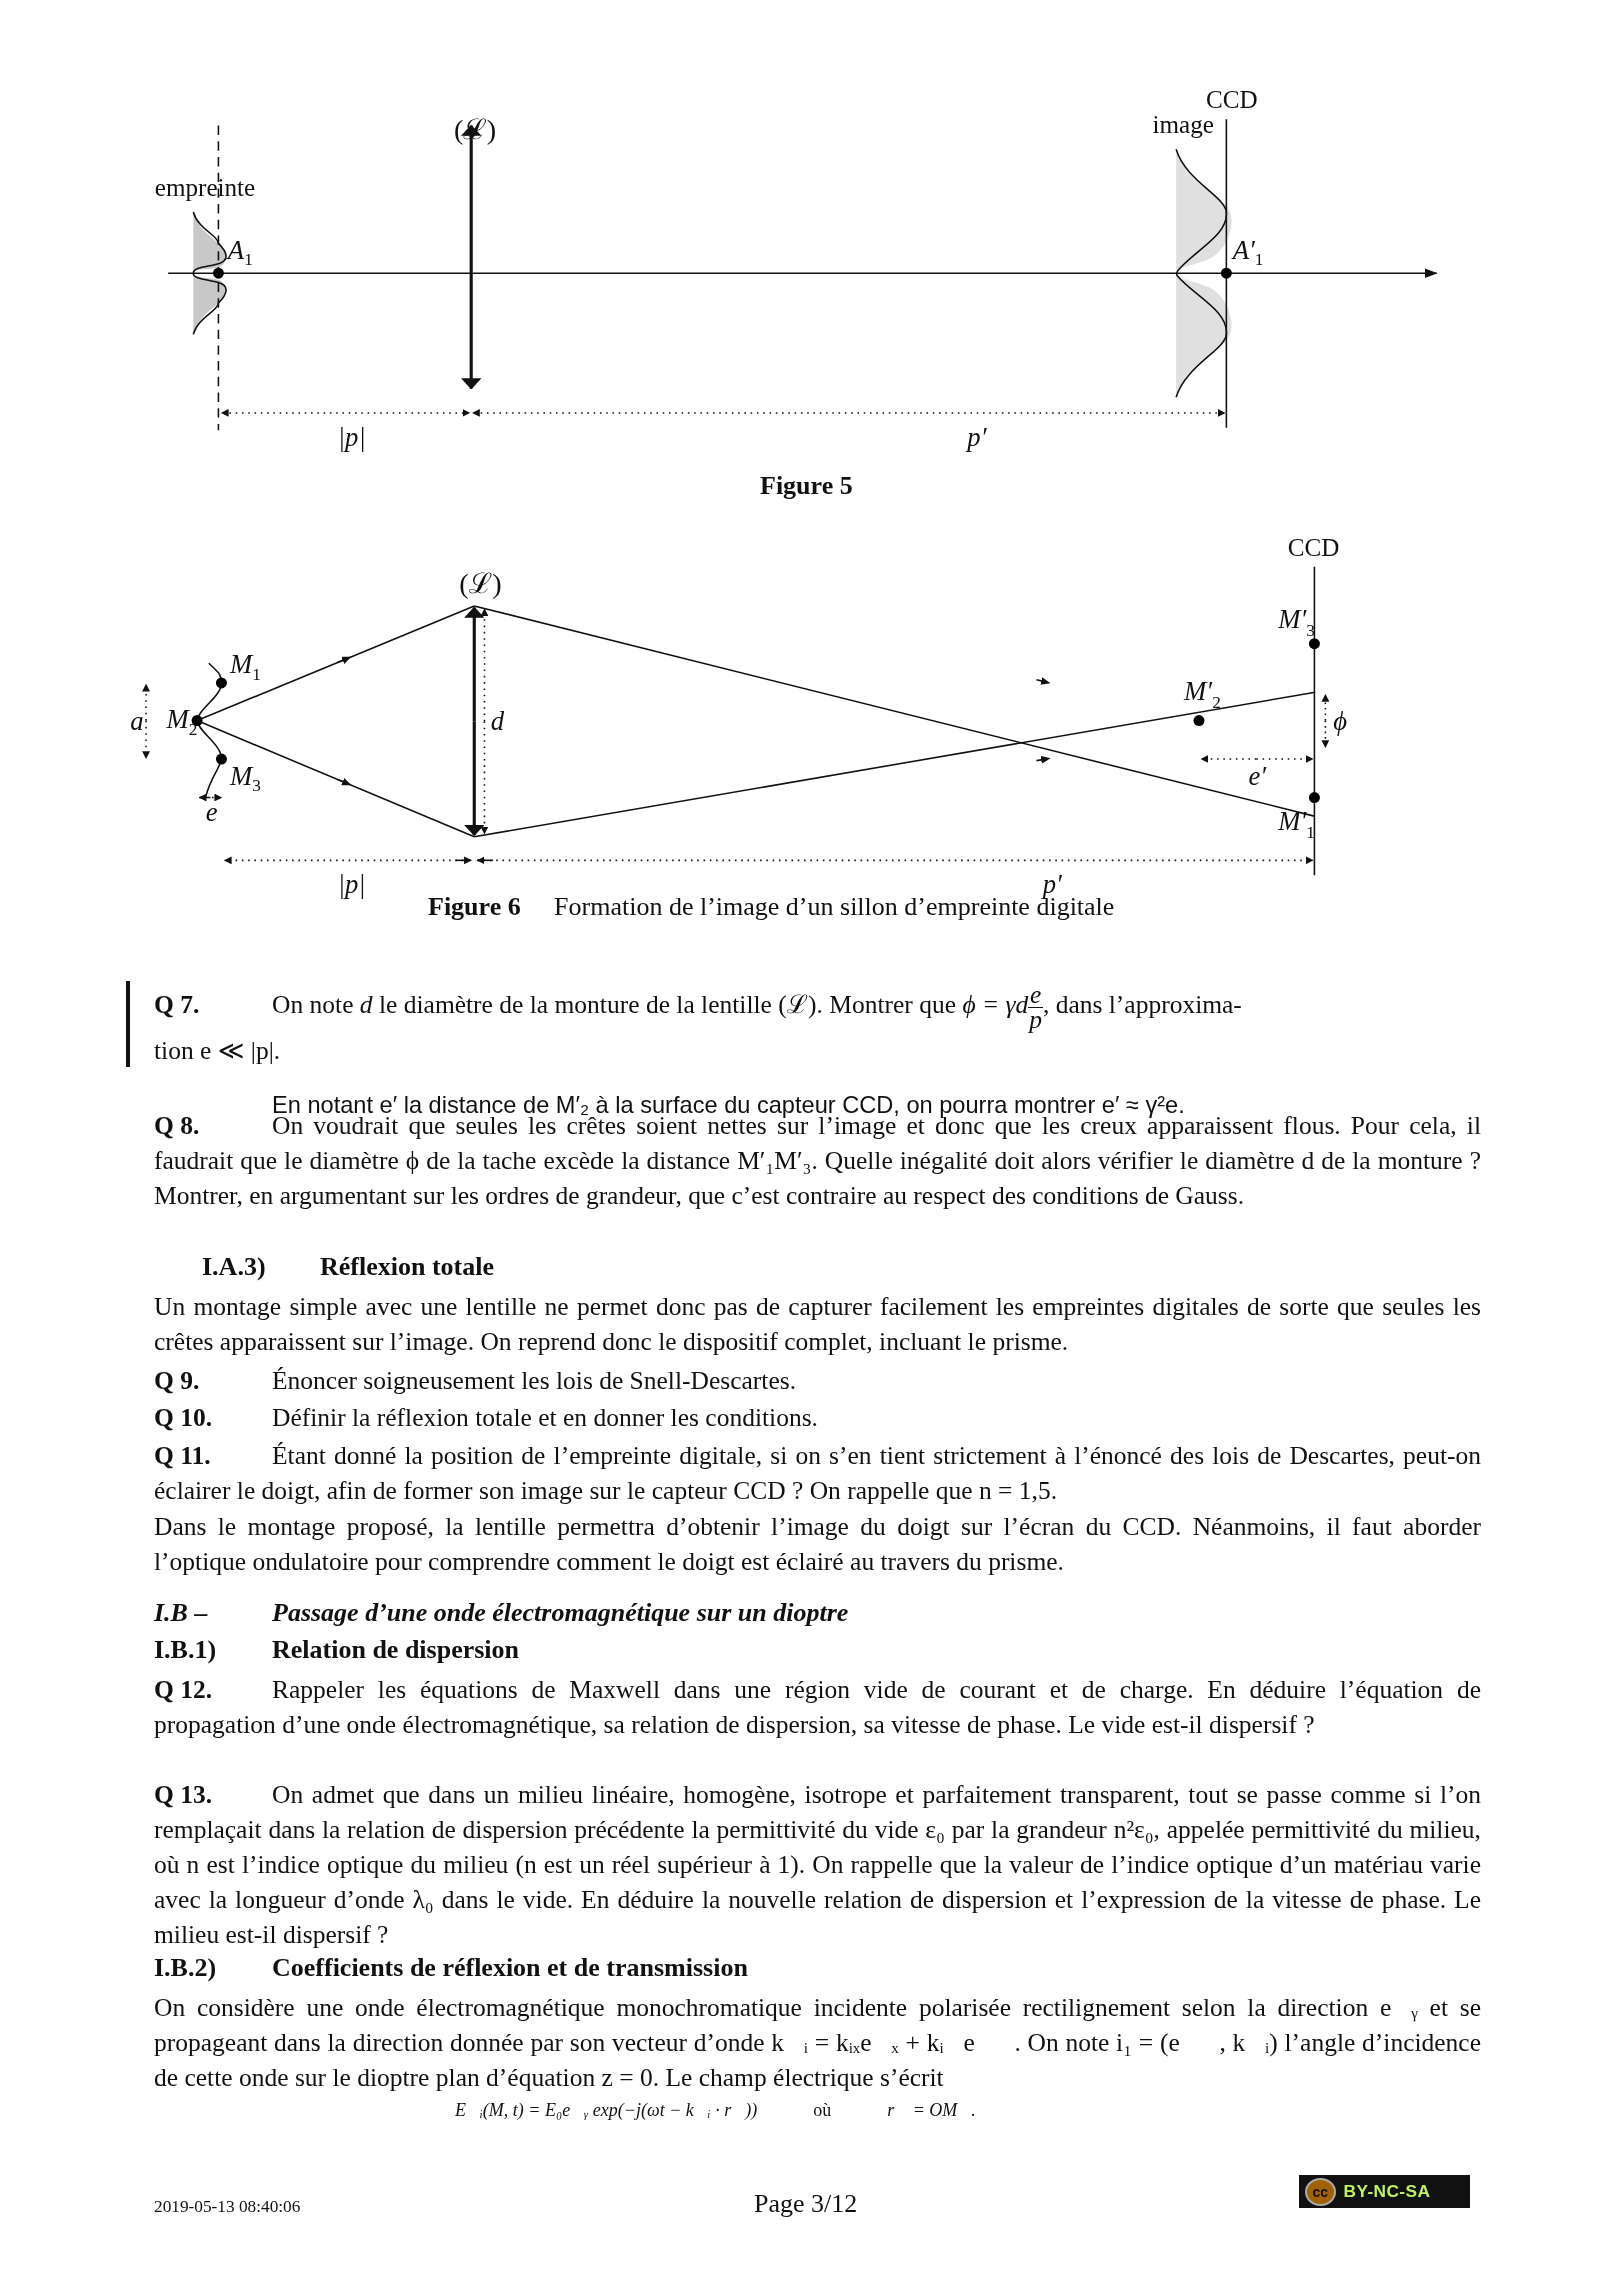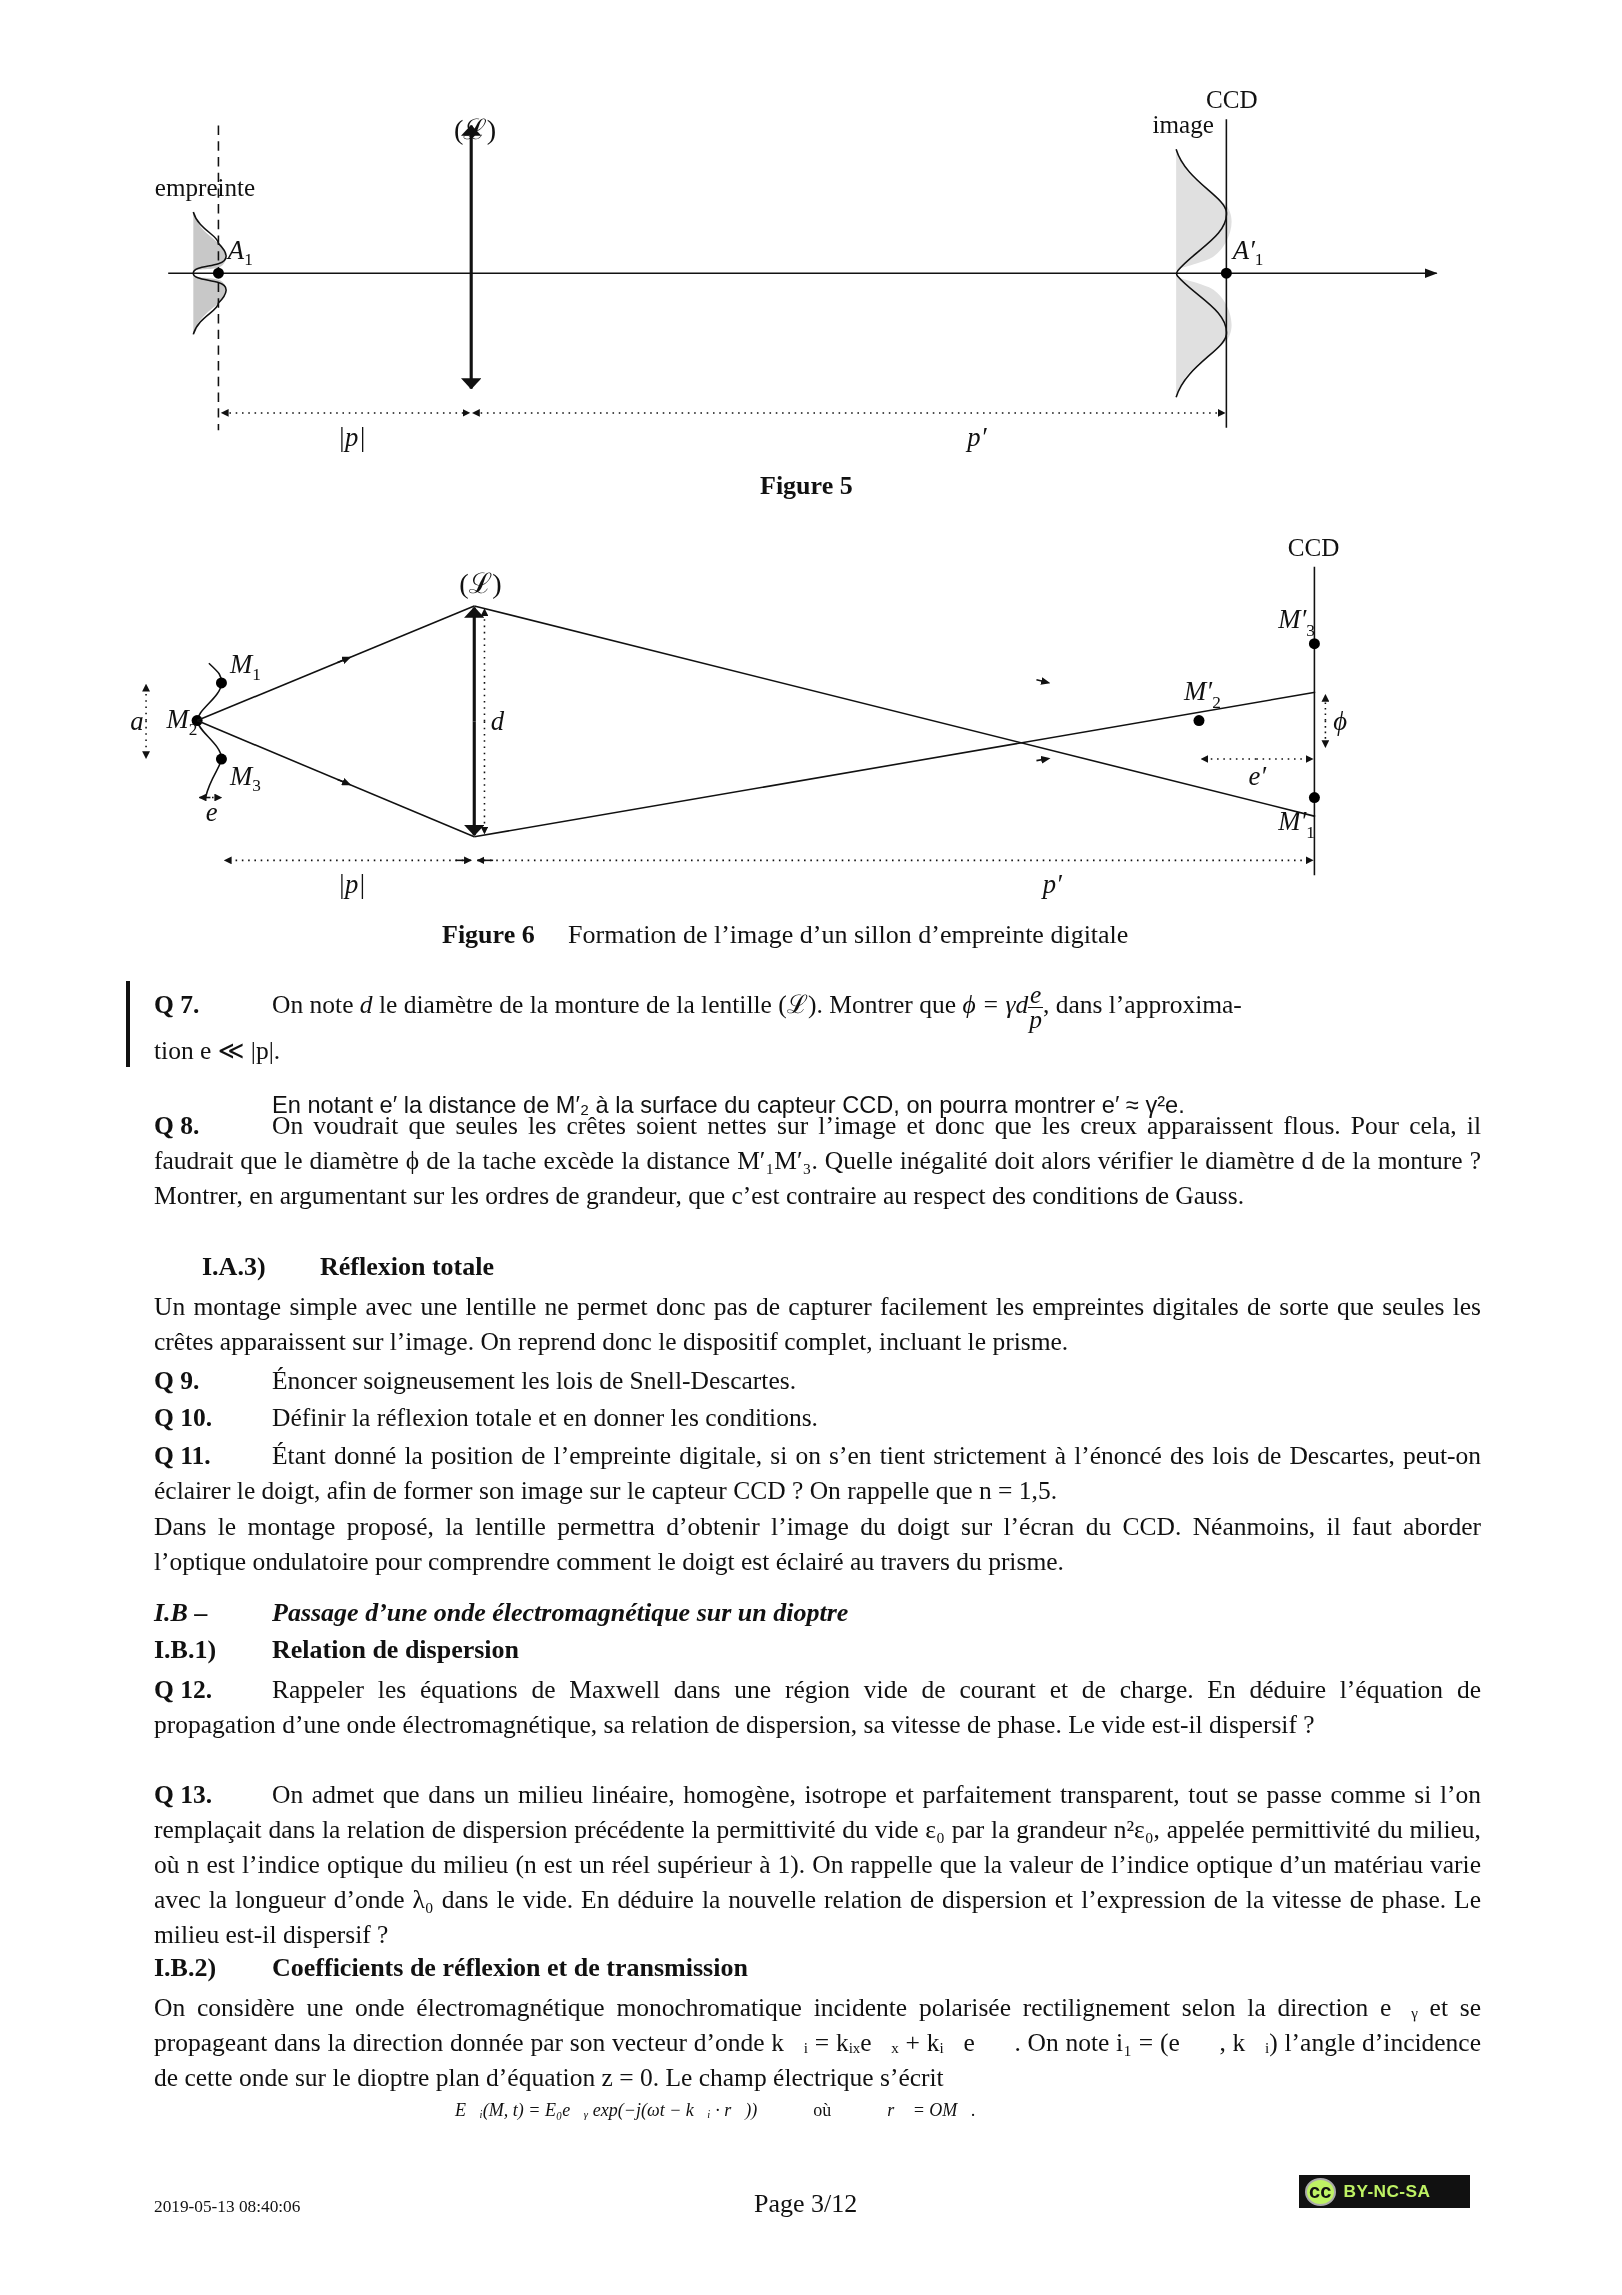"Figure 6 Formation de l’image" div.fig-caption { margin-left: 14px -> none; top: 920px -> 892px }
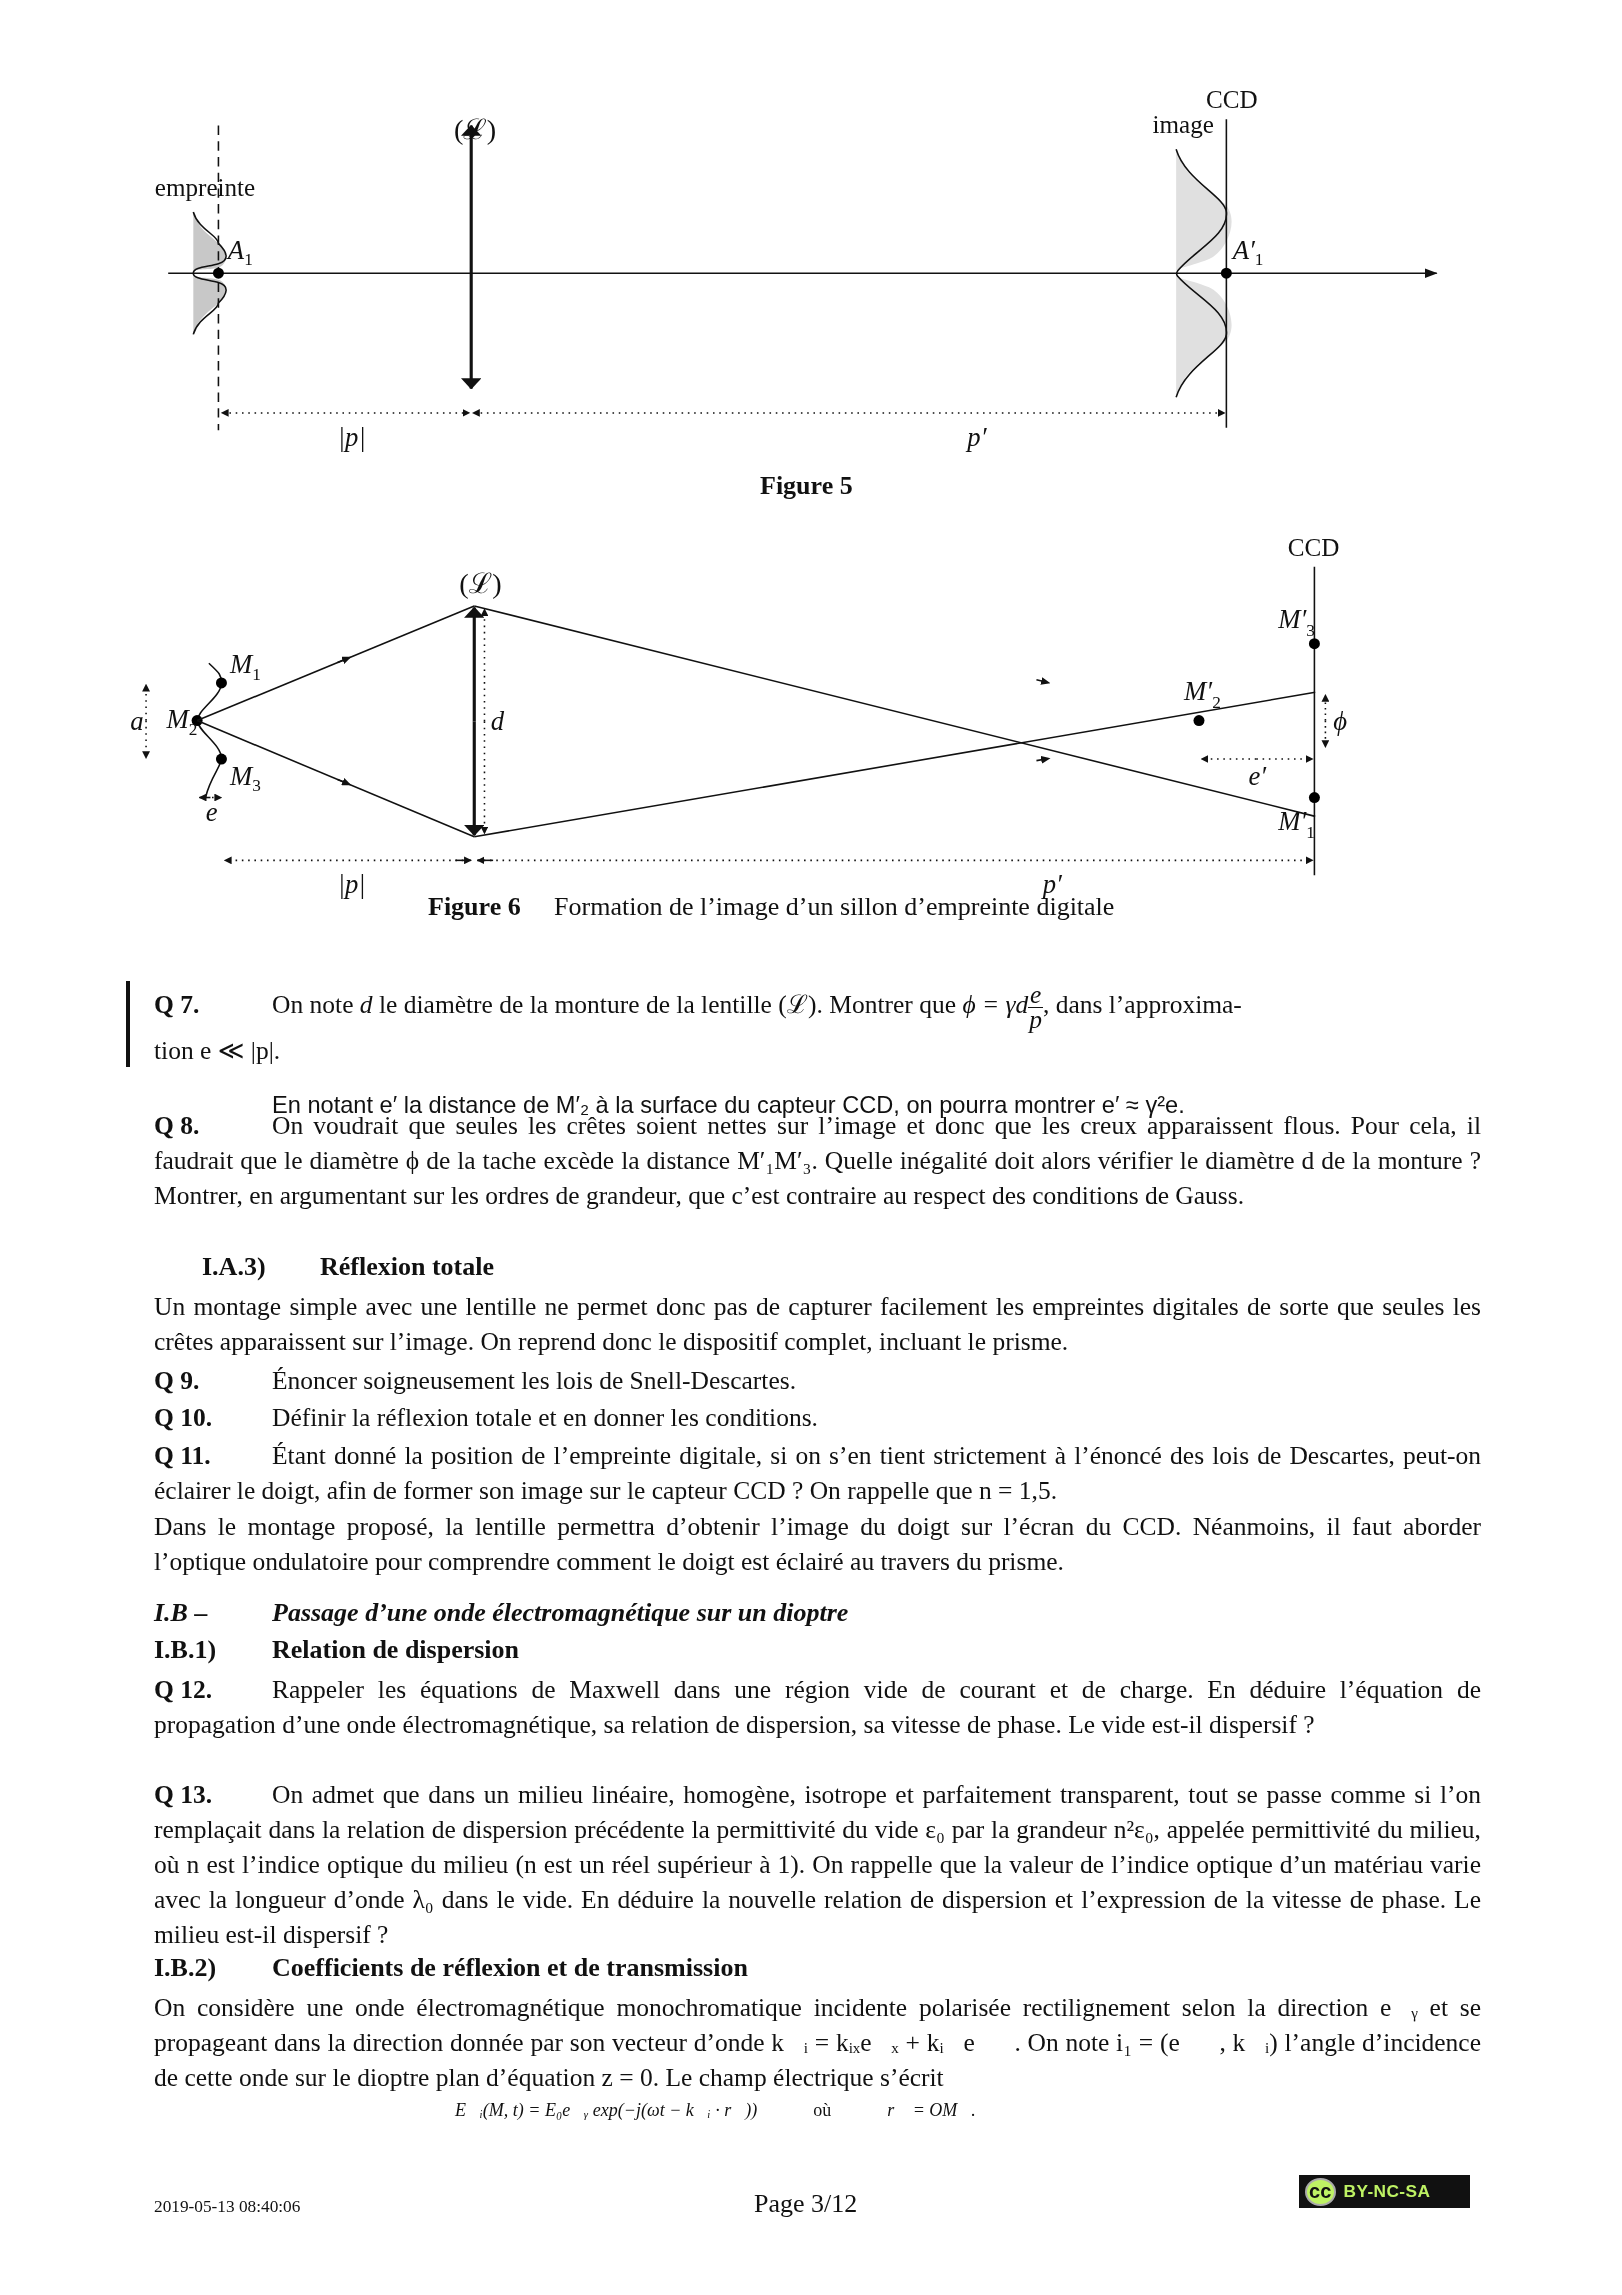"cc" .cc-badge .cc { background: #bef264 -> #a16207; font-size: 20px -> 14px }
